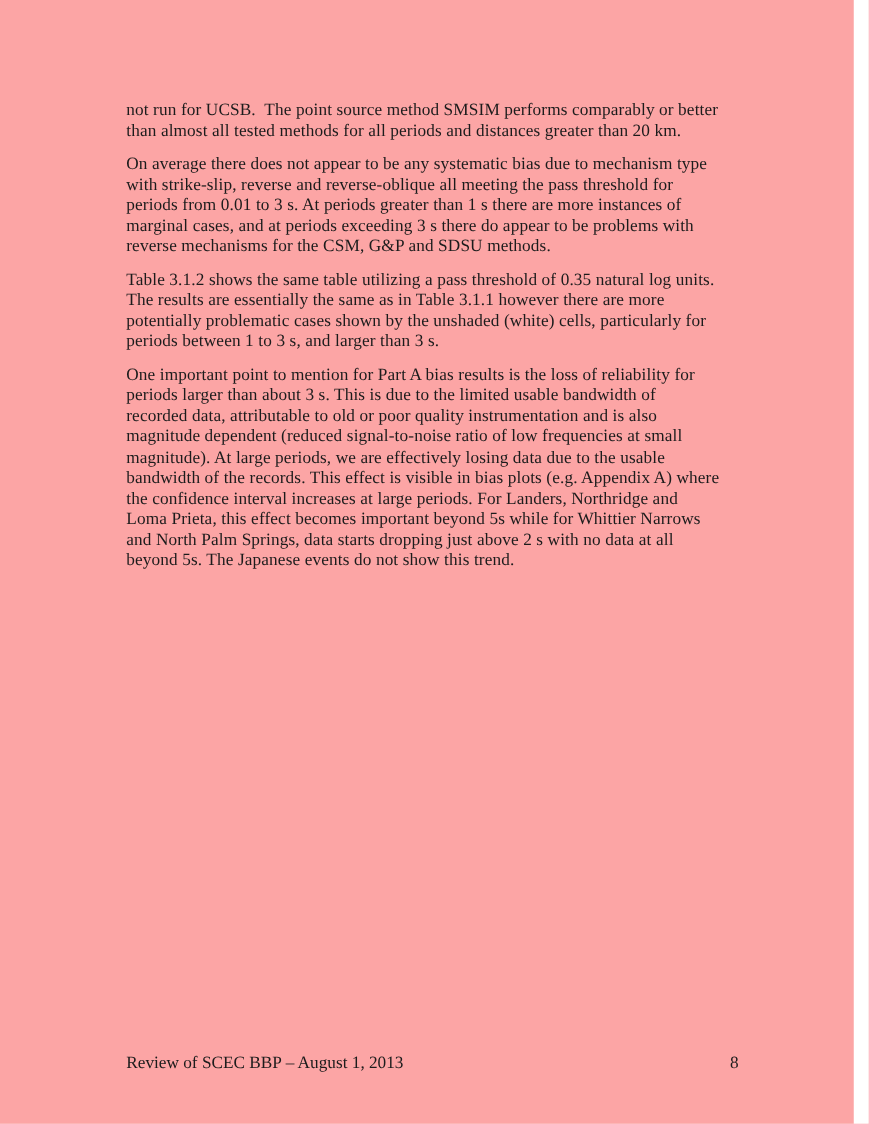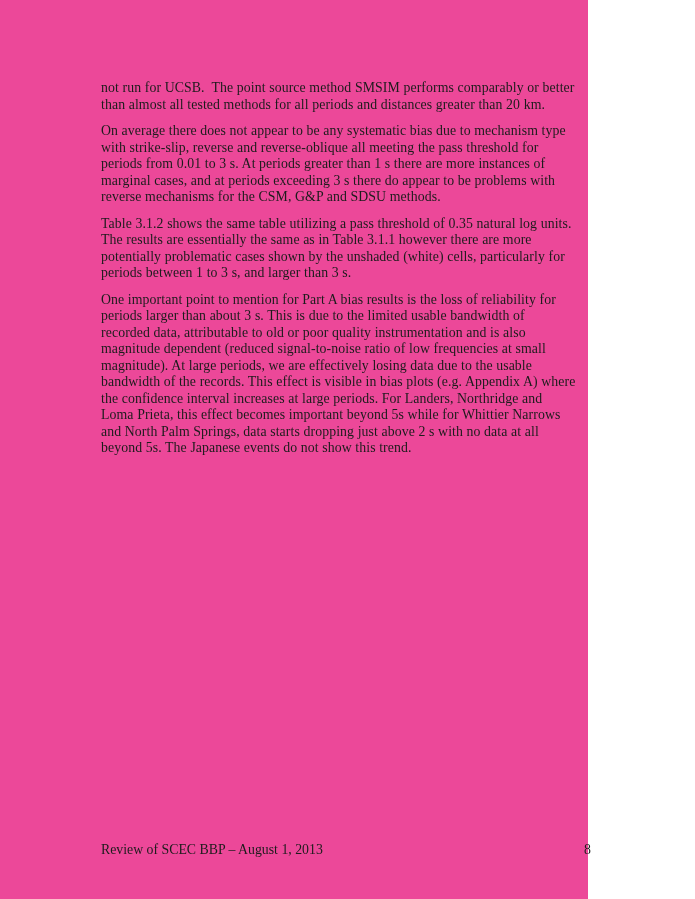"not run for UCSB. The" .doc-page { background: #ec4899 -> #fca5a5; width: 588px -> 683px }
